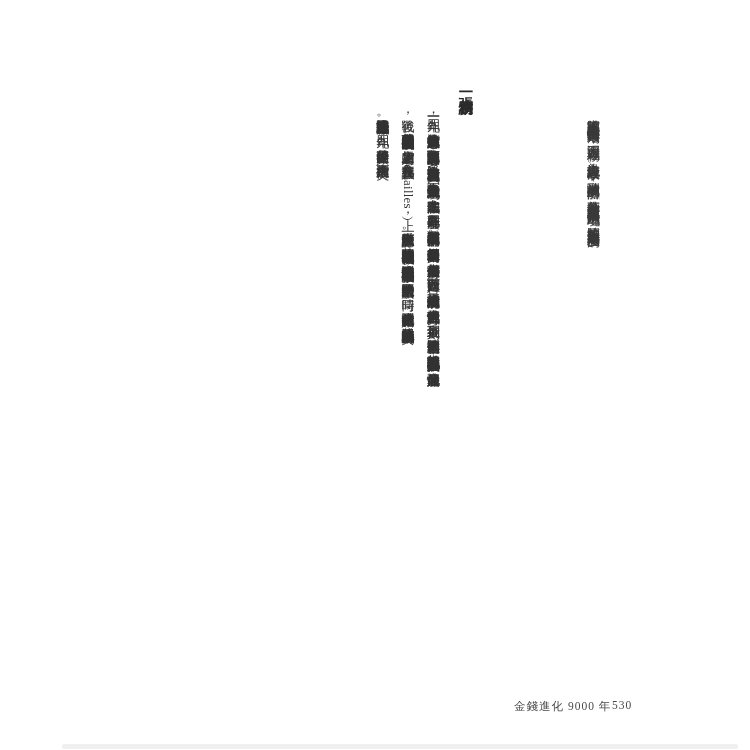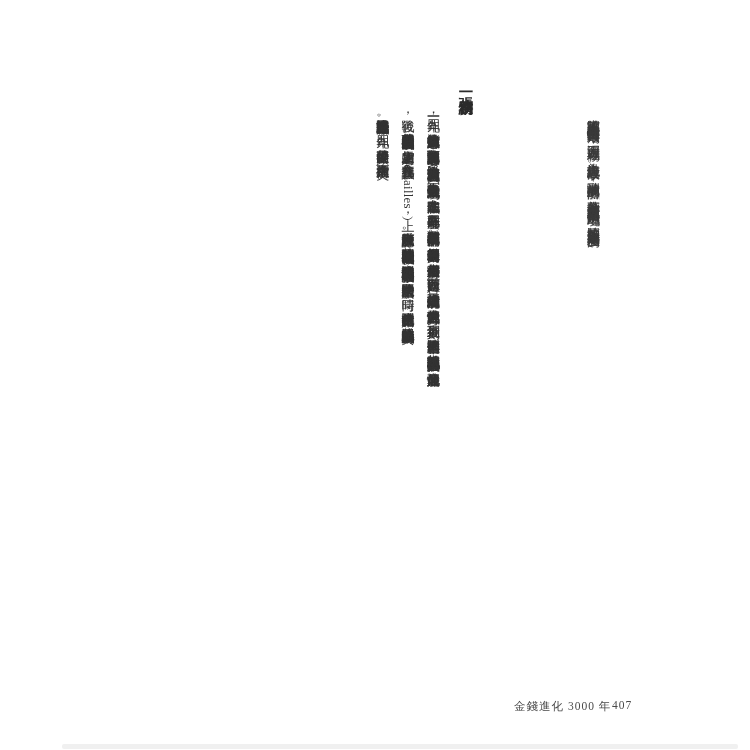"金錢進化 3000 年" span.book-title { text: 3000 -> 9000 }
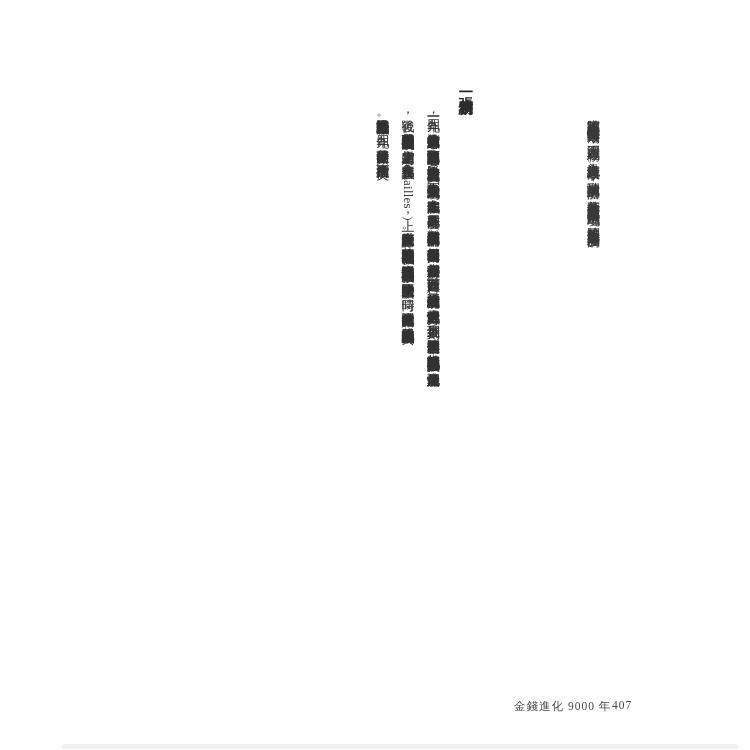"407" span.folio { text: 407 -> 530 }
